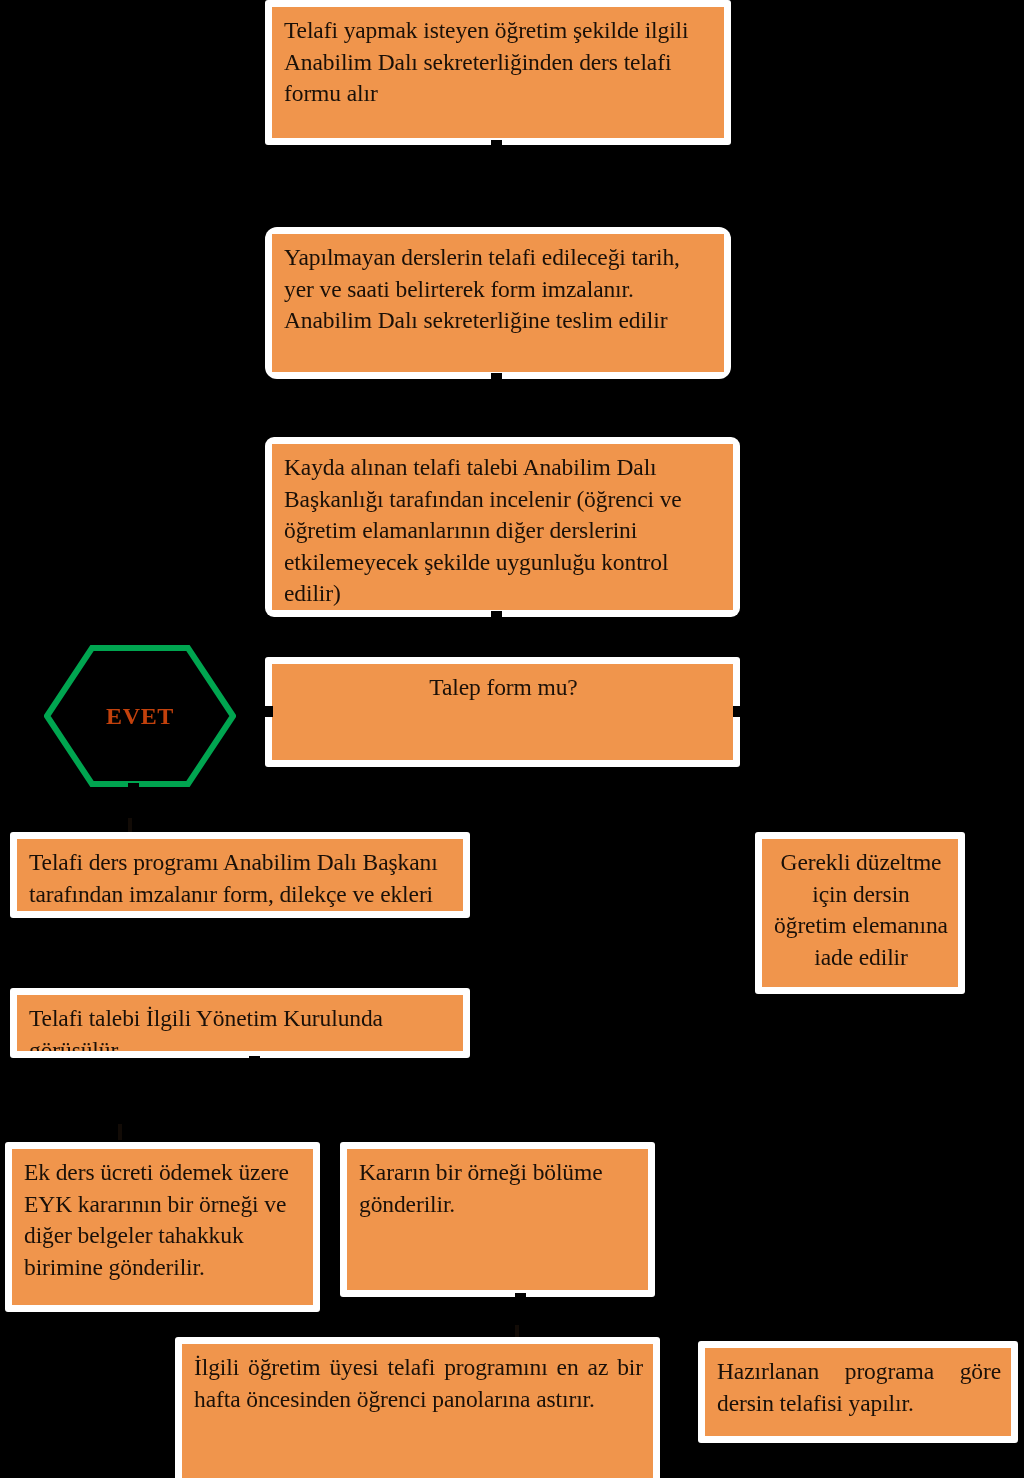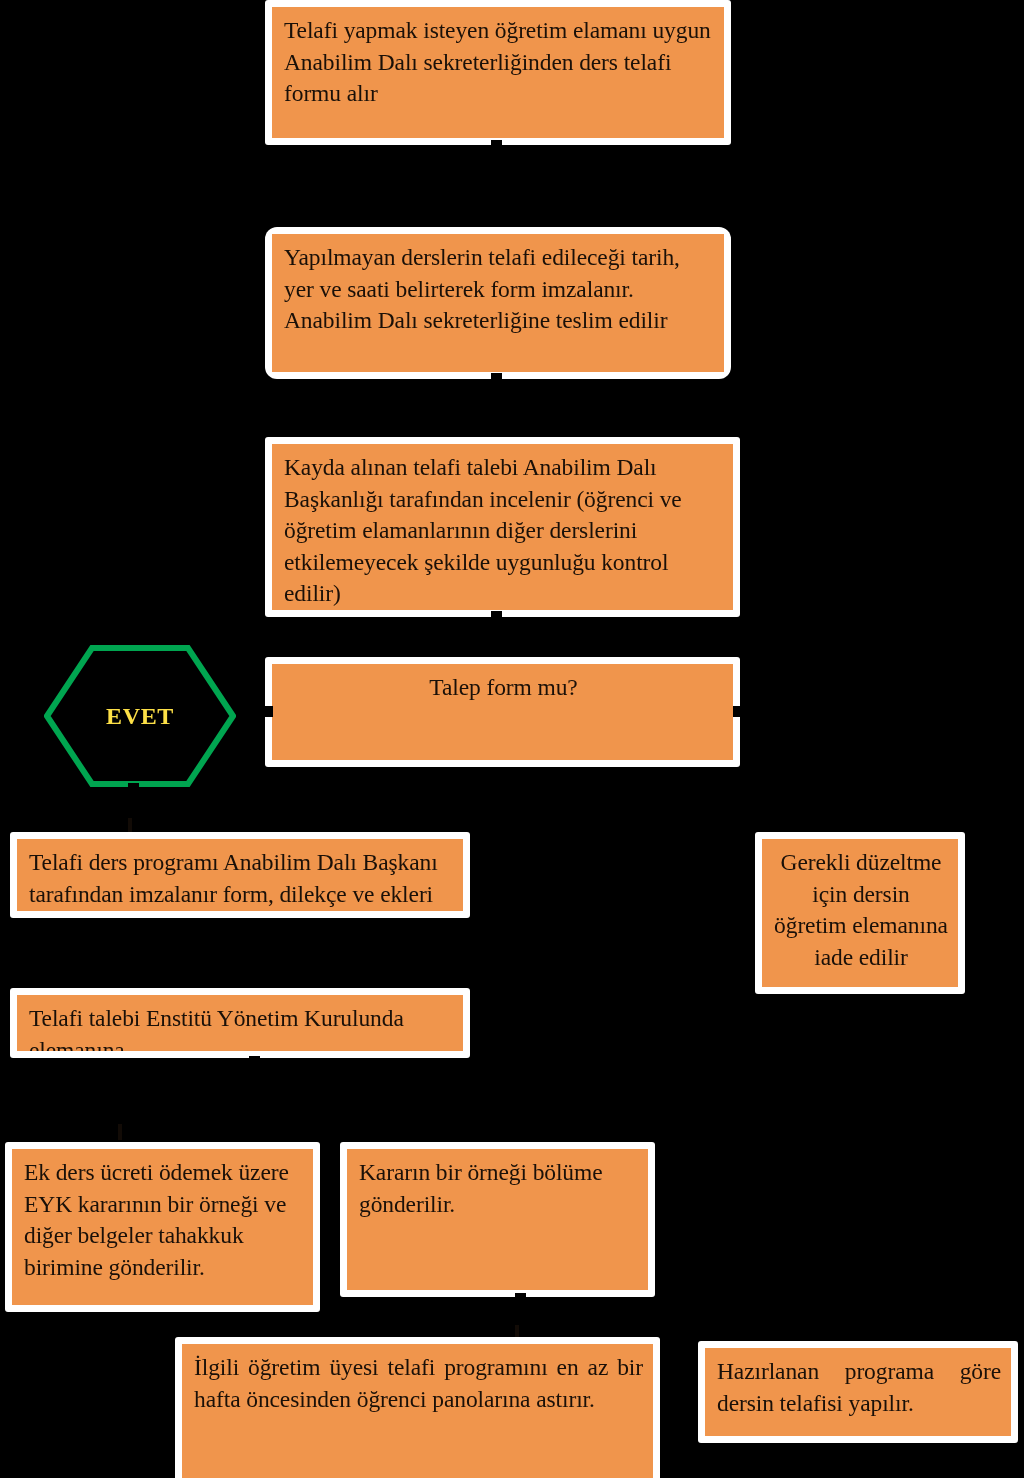"Telafi yapmak isteyen öğretim elamanı" span.txt { text: elamanı uygun -> şekilde ilgili }
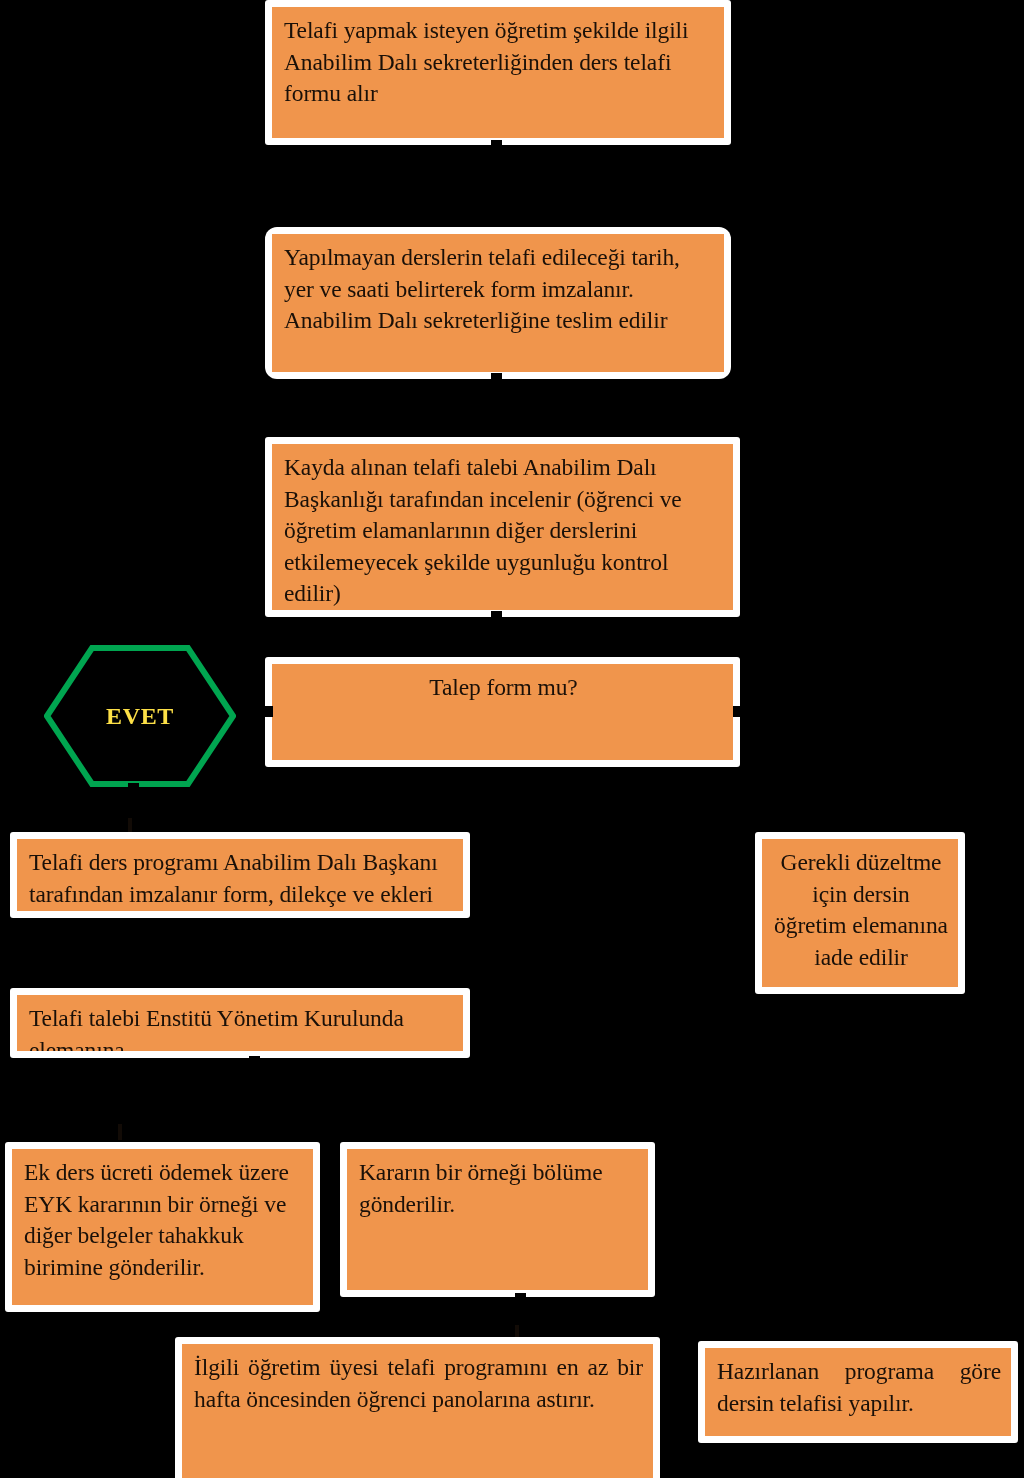"Kayda alınan telafi talebi Anabilim" div.node { border-radius: none -> 9px }
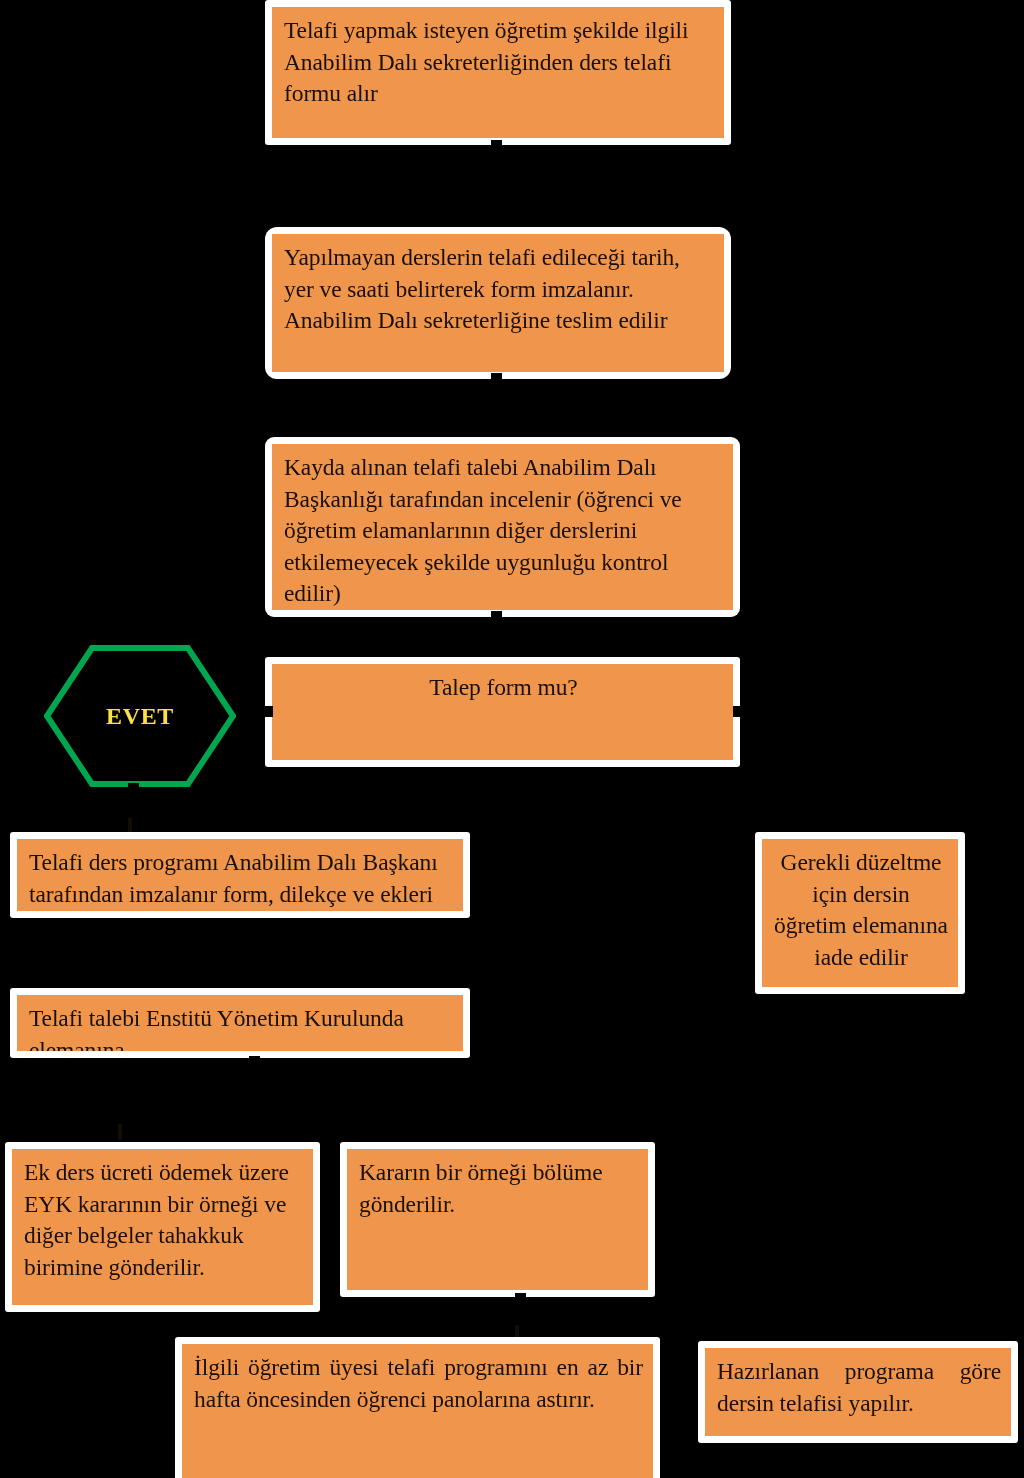"EVET" .hex-yes .hex-label { color: #fde047 -> #c2410c }
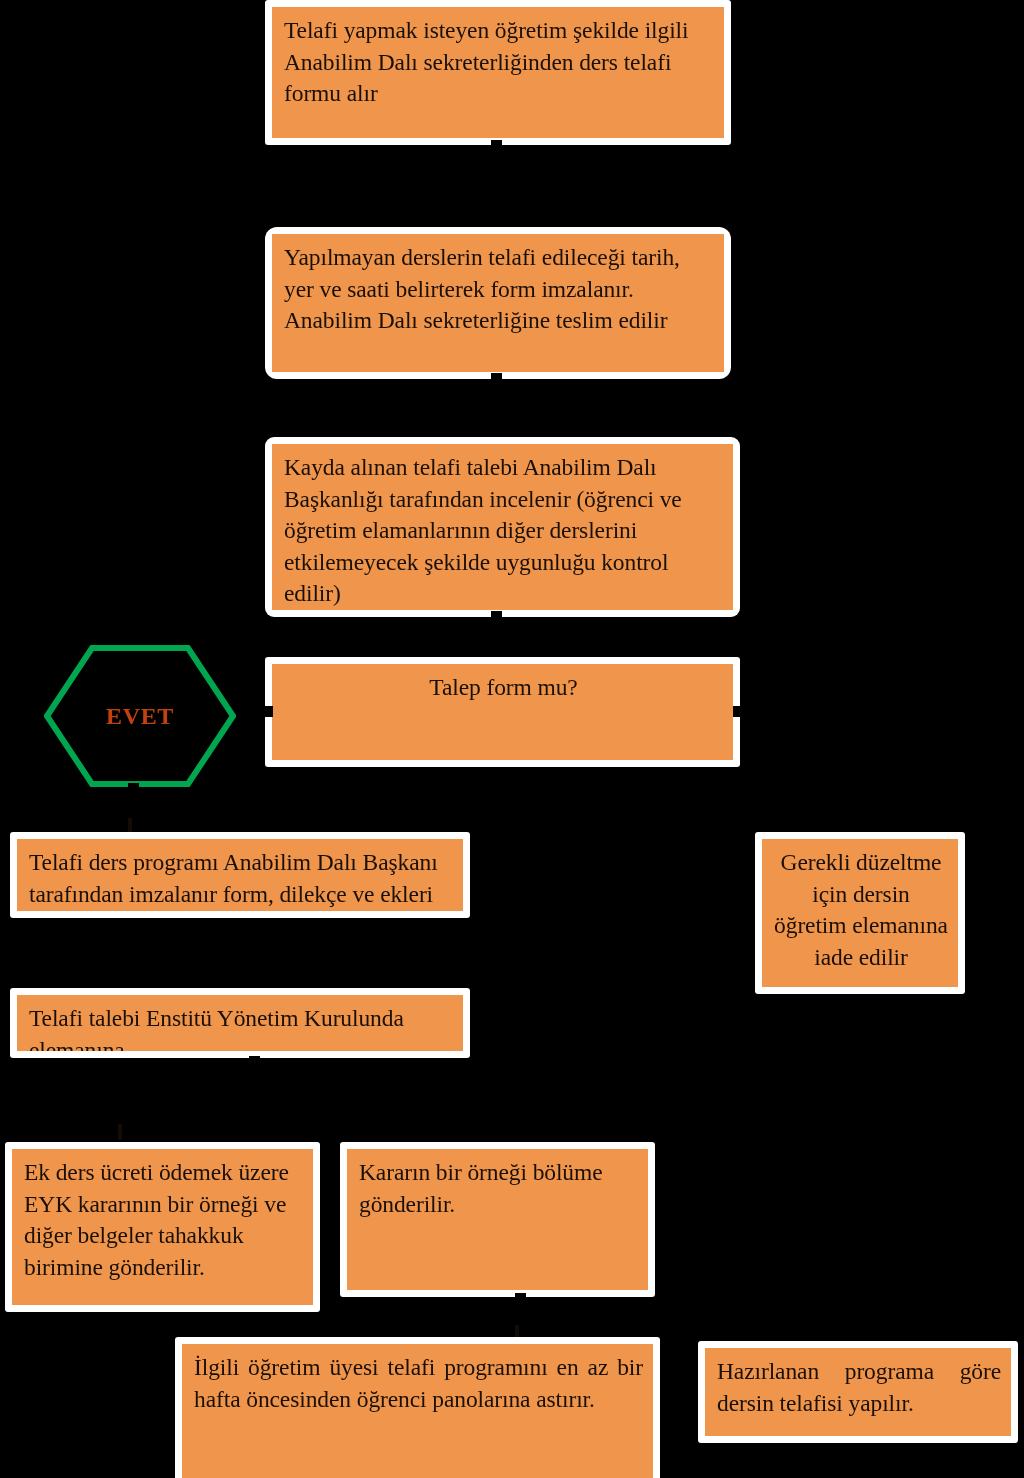"Telafi talebi Enstitü Yönetim Kurulunda" span.txt { text: Enstitü Yönetim Kurulunda elemanına -> İlgili Yönetim Kurulunda görüşülür }
